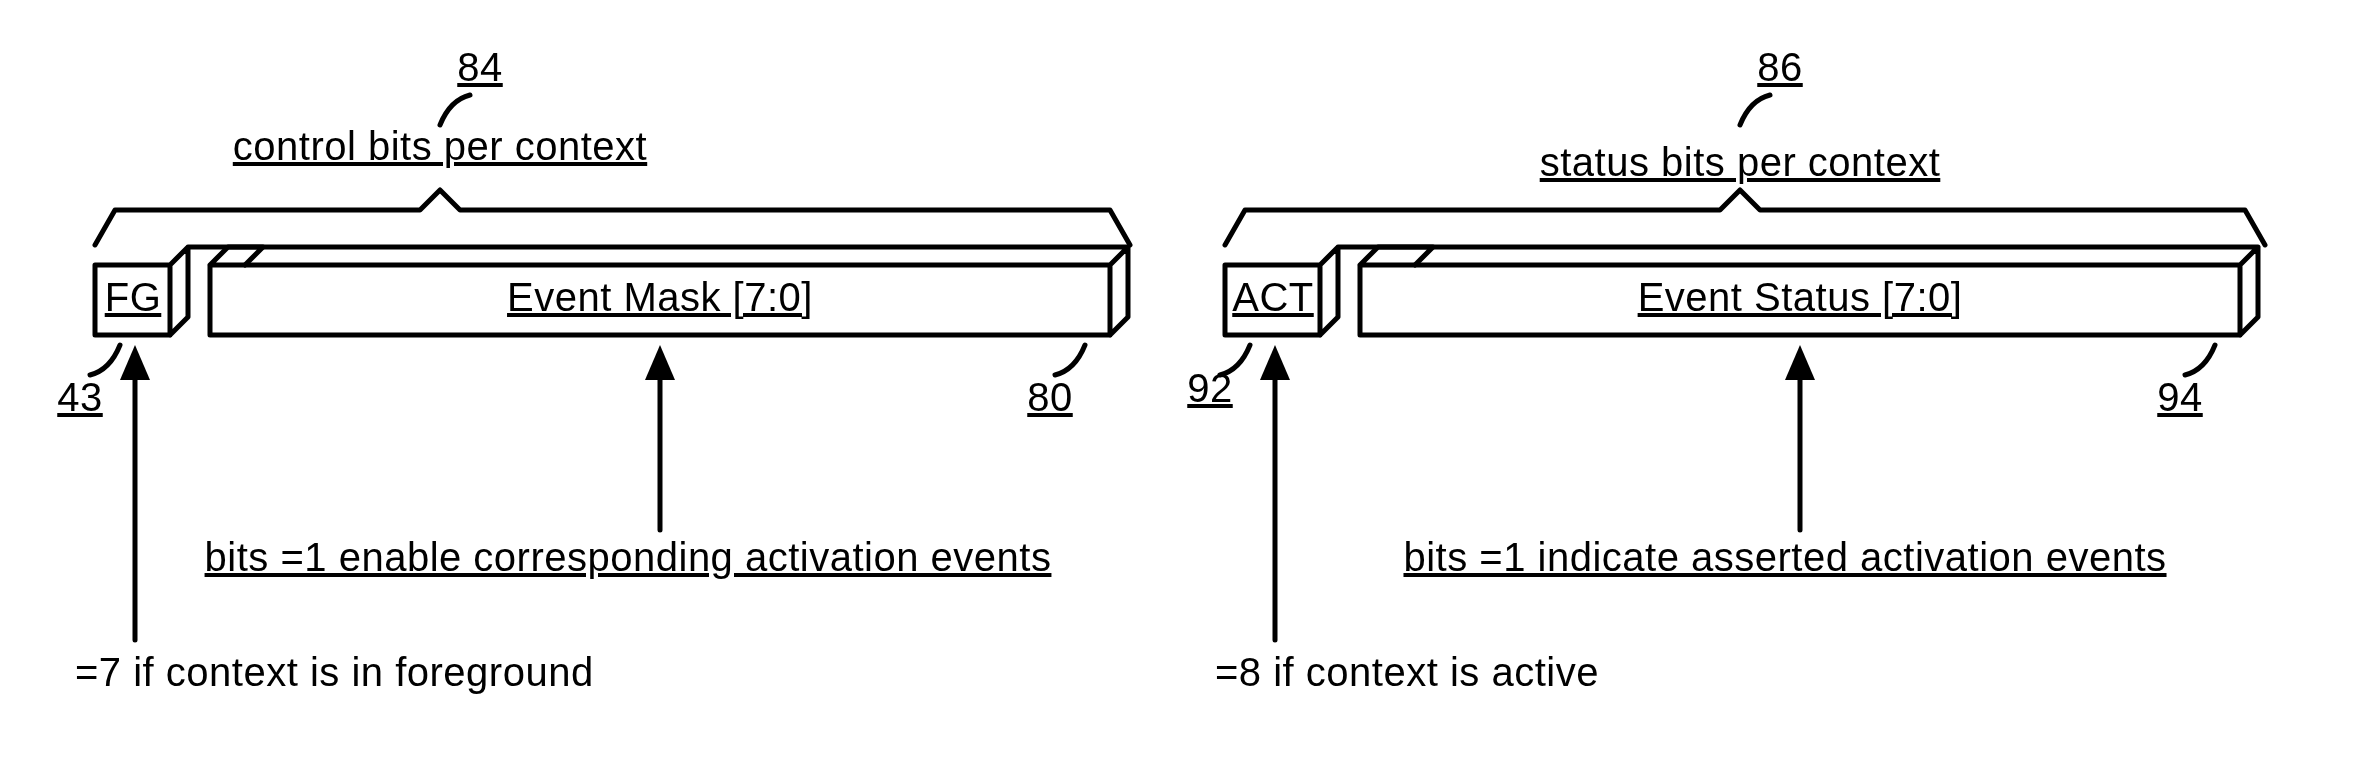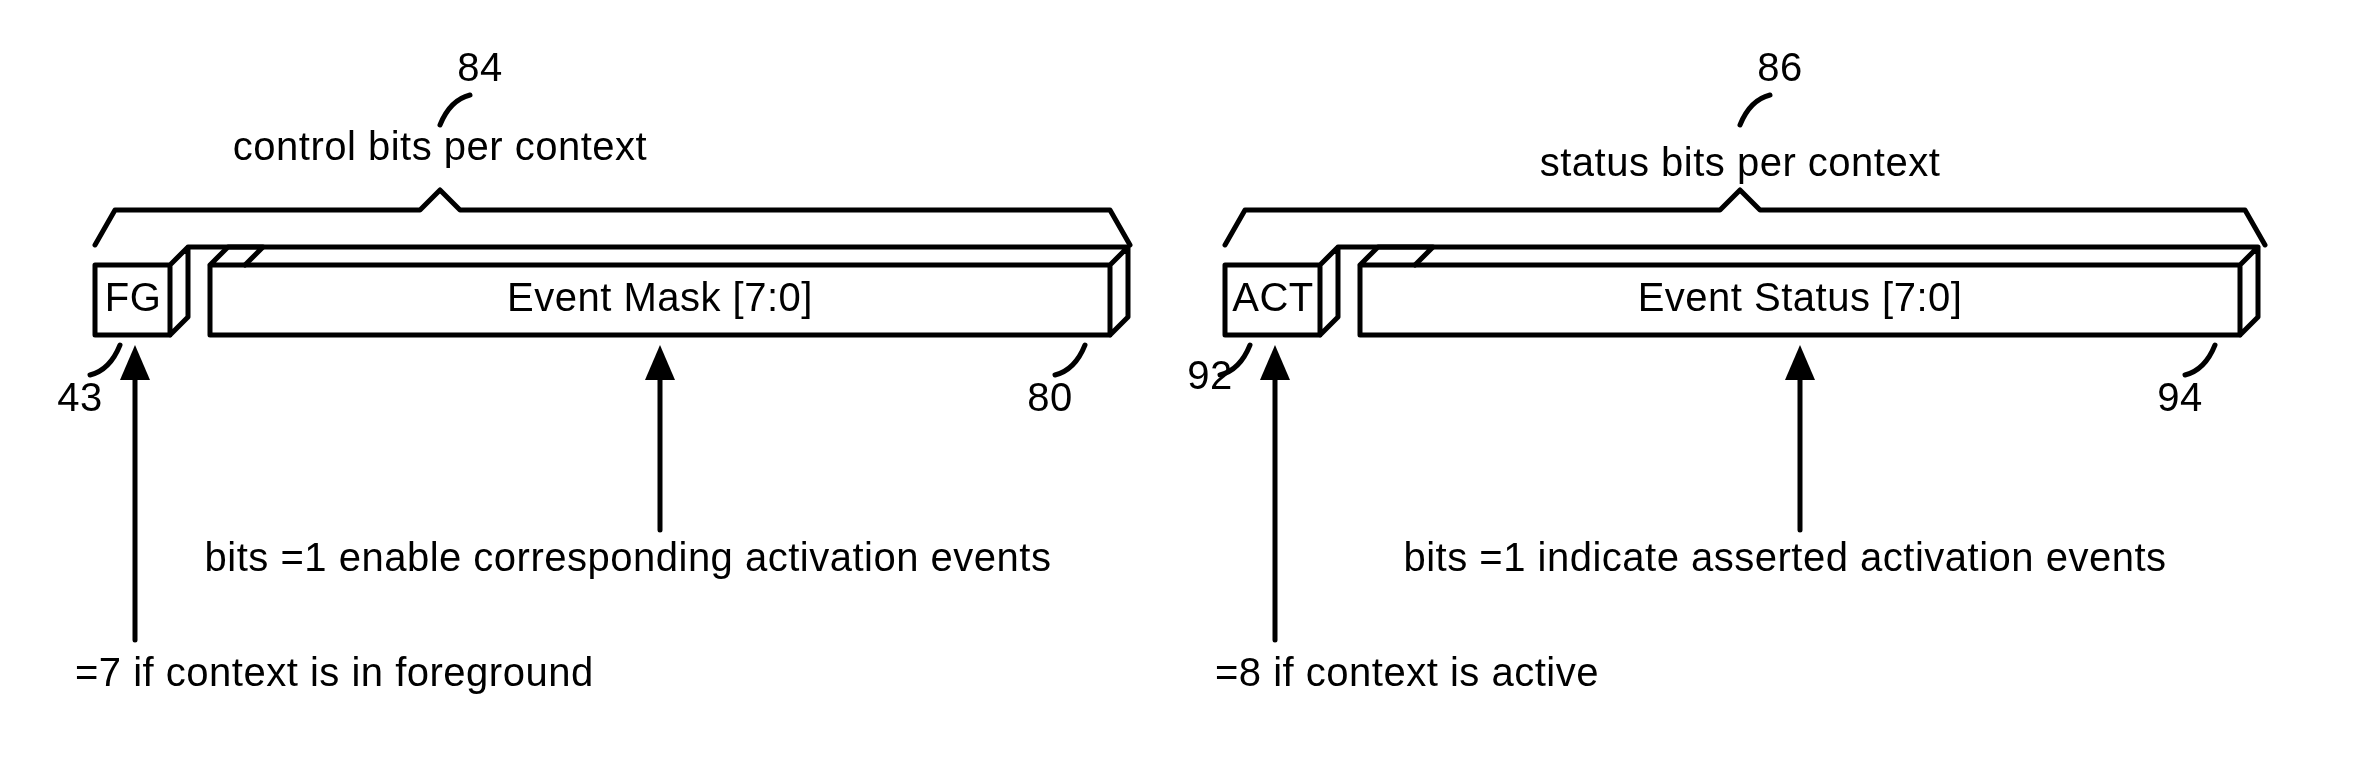"84" .center { text-decoration: none -> underline }
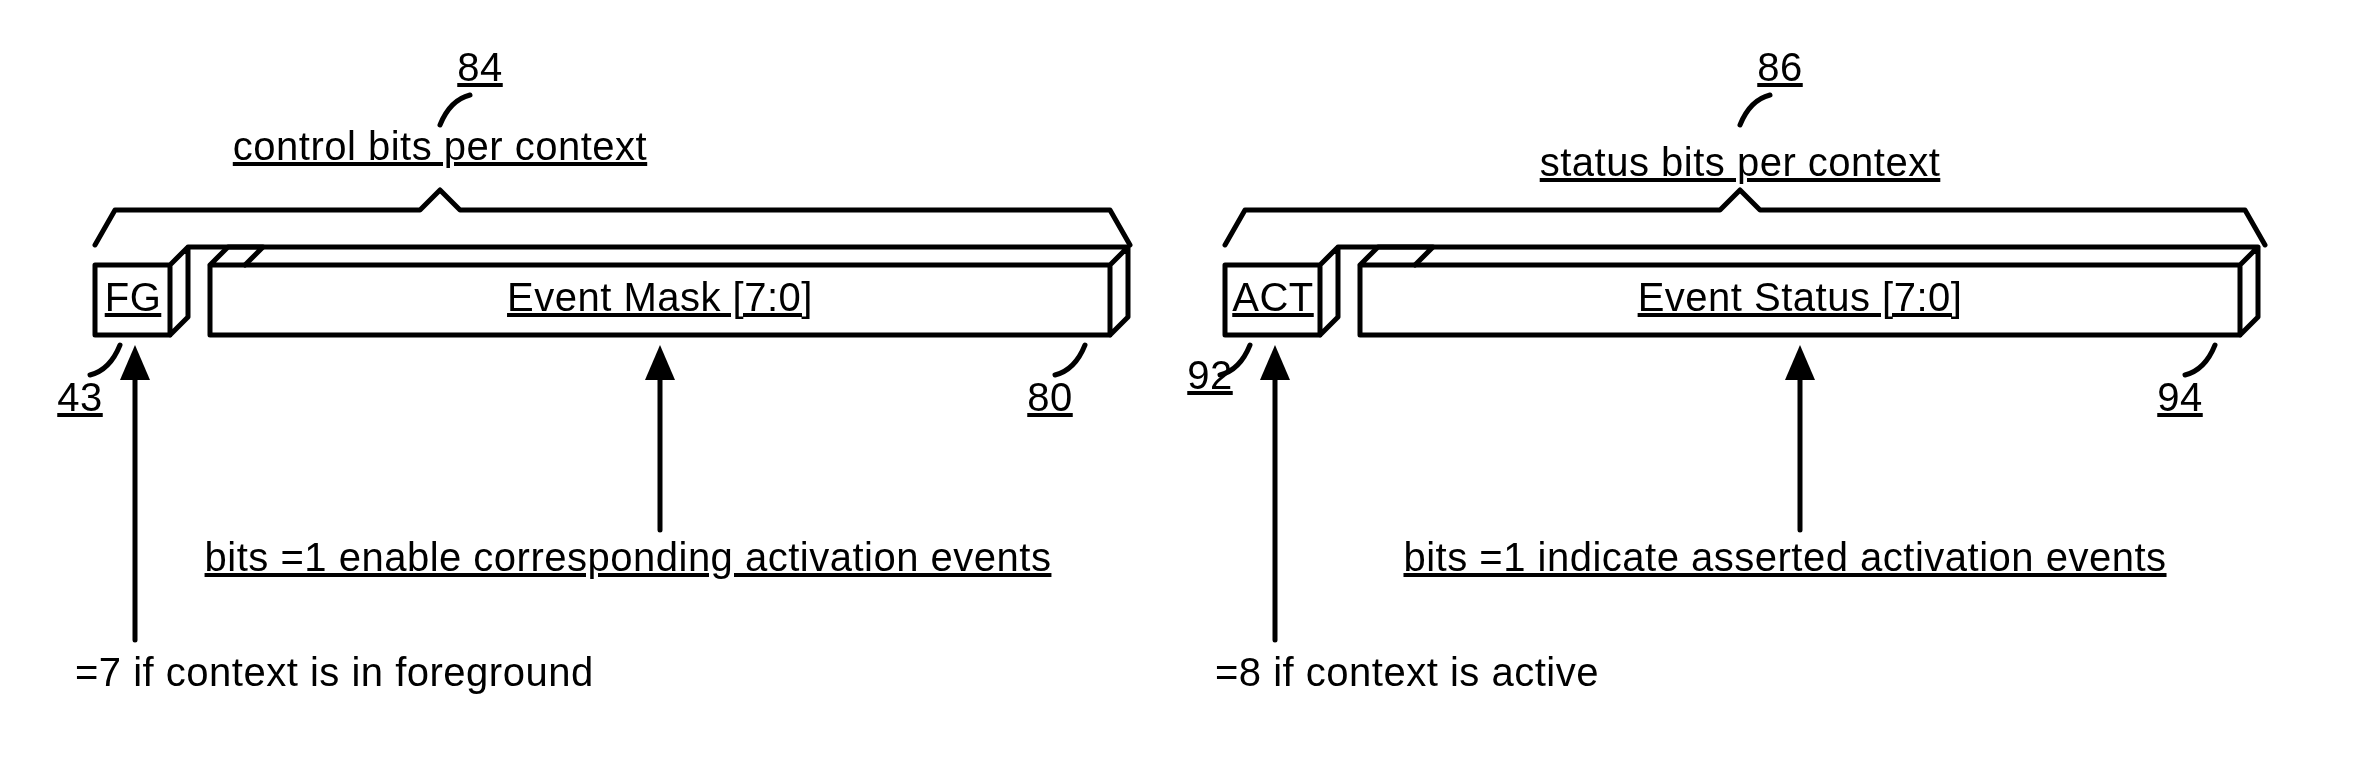"92" div.lbl { top: 353px -> 366px }
